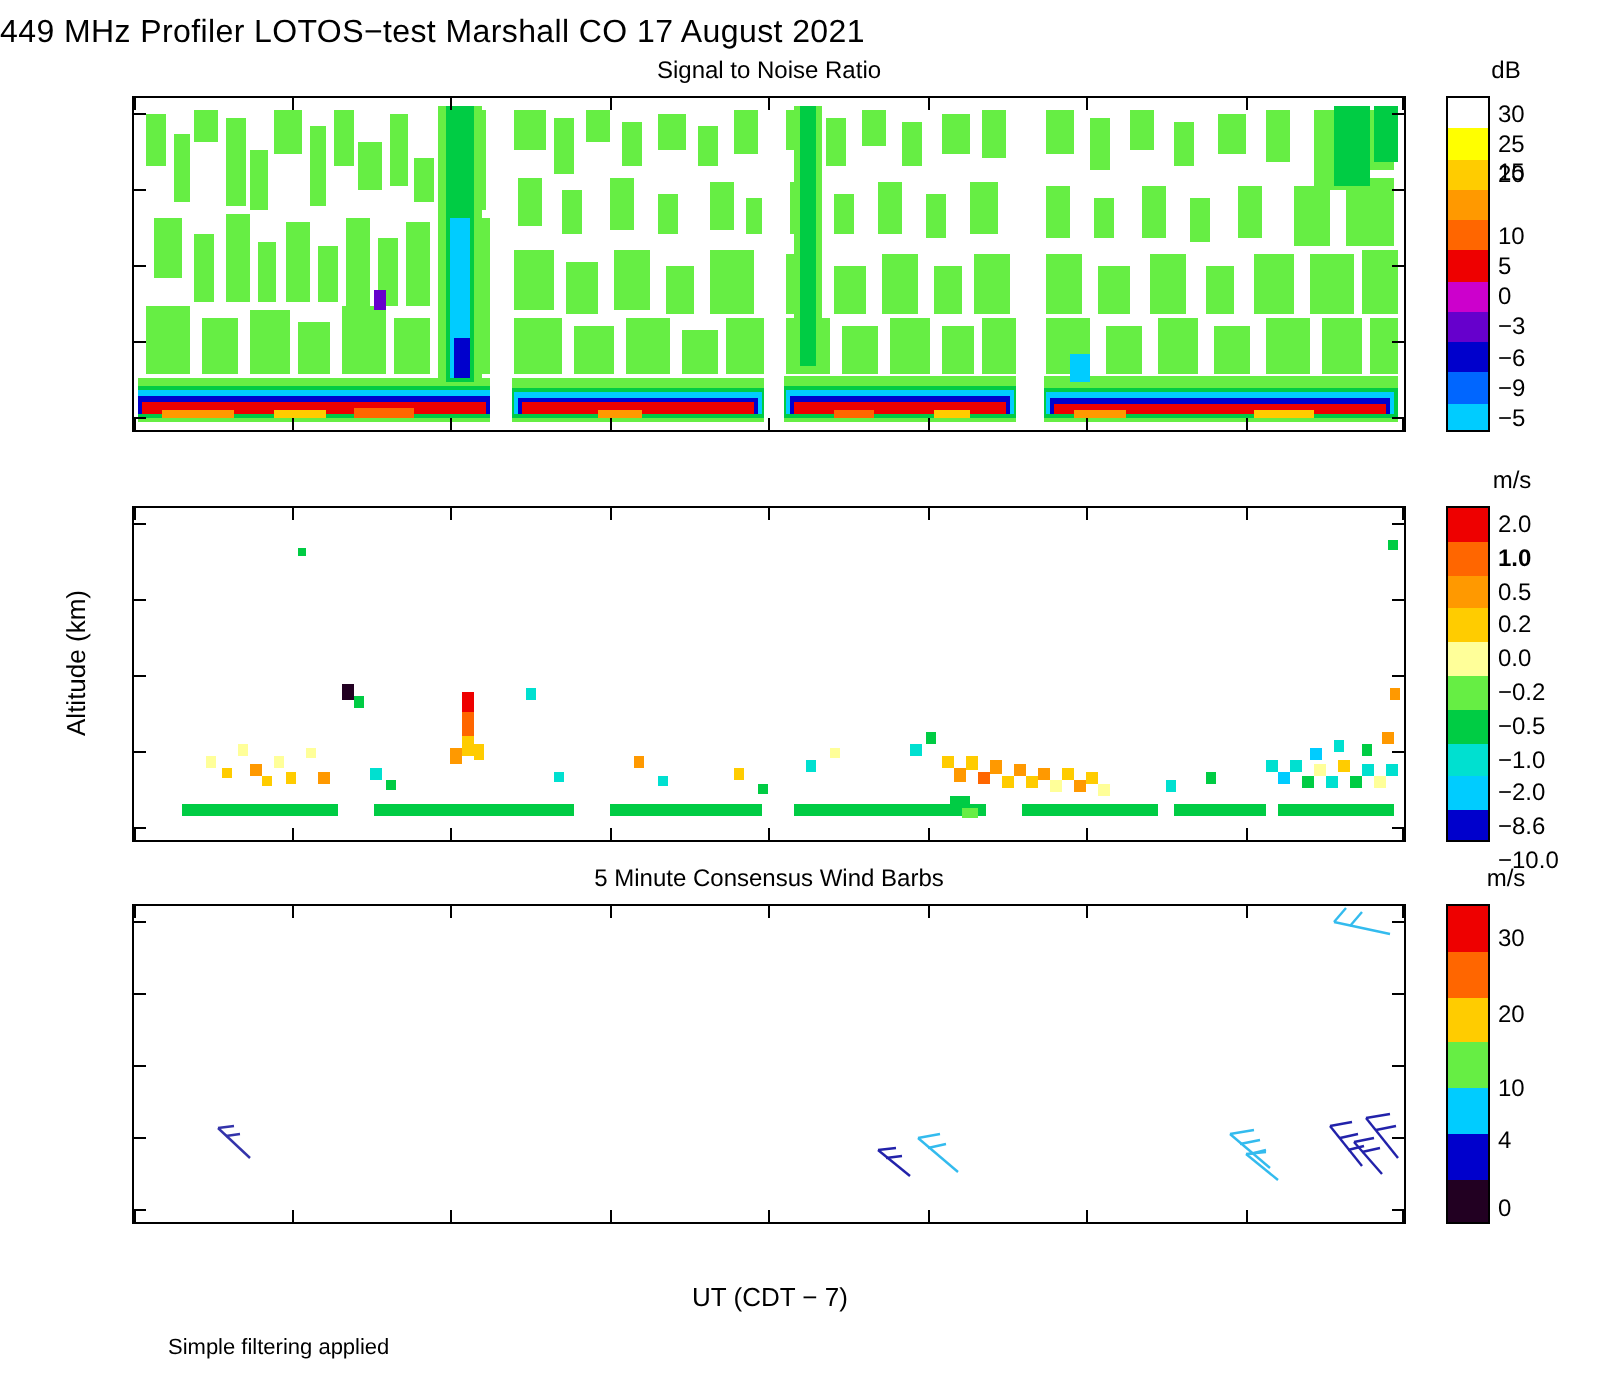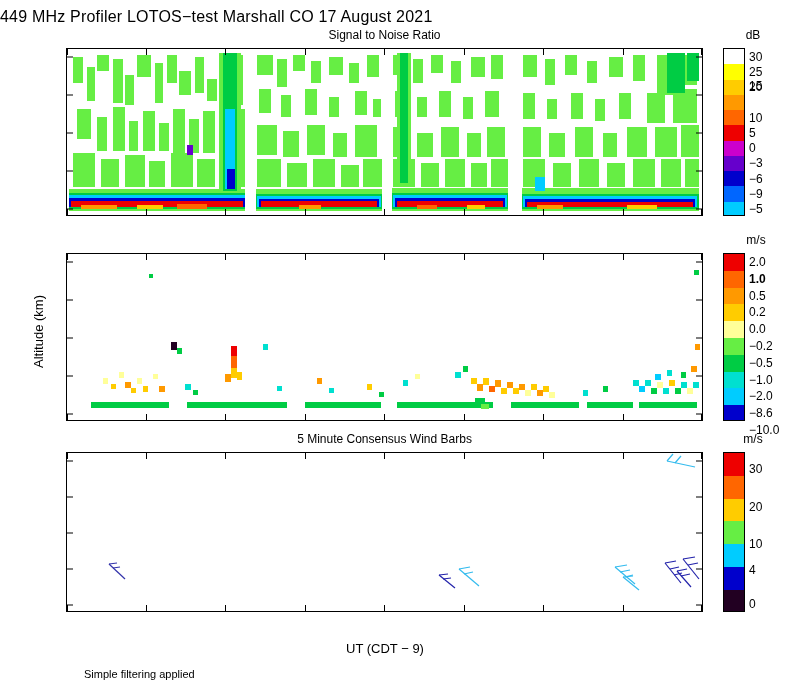"UT (CDT − 9)" div.axis-label-x { text: 9 -> 7 }
